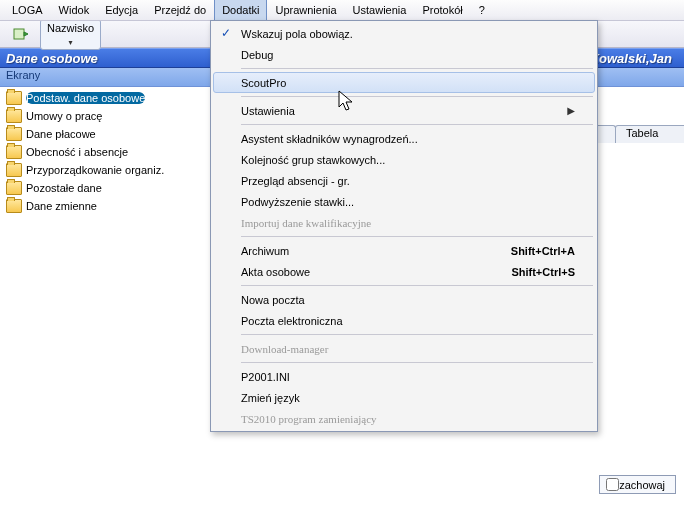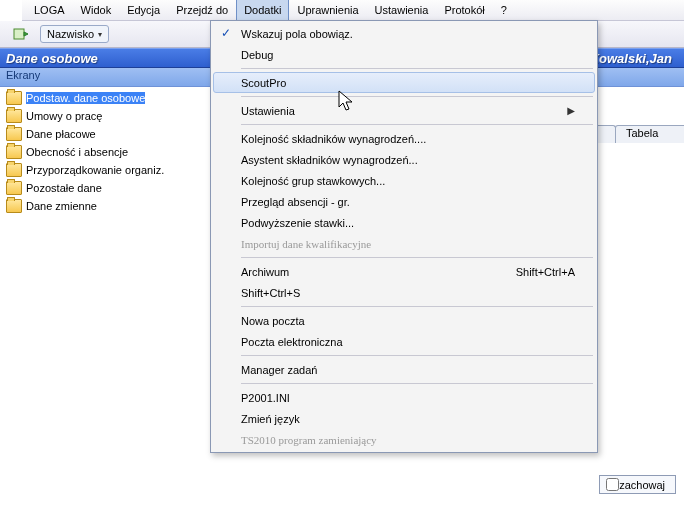"LOGA" .menubar { margin-left: 22px -> none }
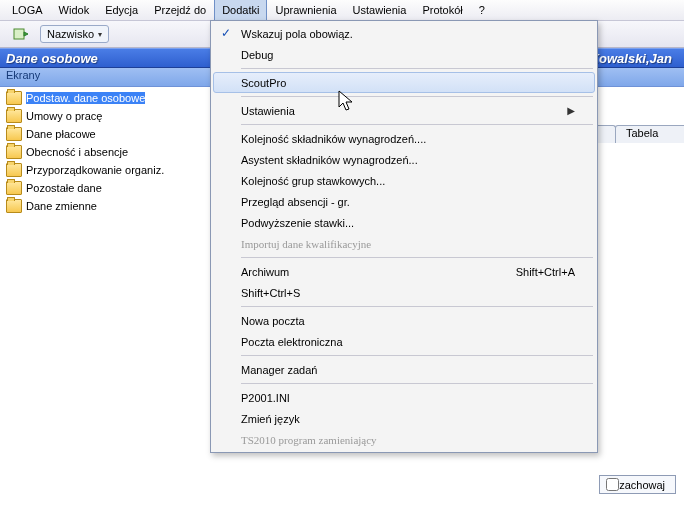"Nazwisko" .tb-btn { flex-direction: none -> column }
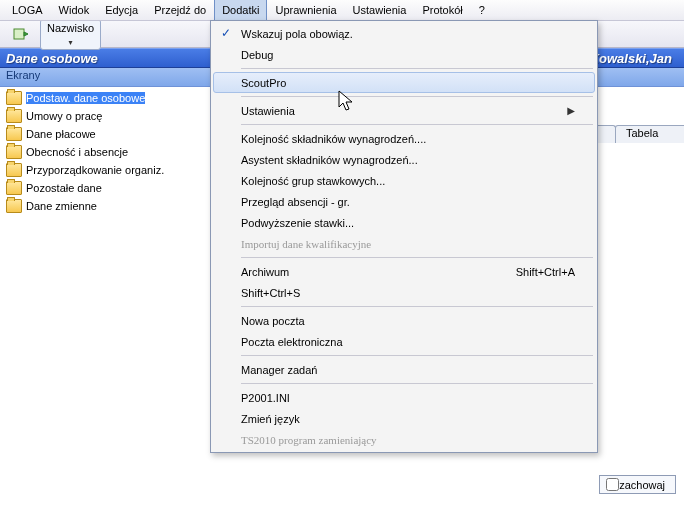"Podstaw. dane osobowe" .tnode.selected .lbl-wrap { background: #3b82f6 -> #0369a1; border-radius: none -> 6px }
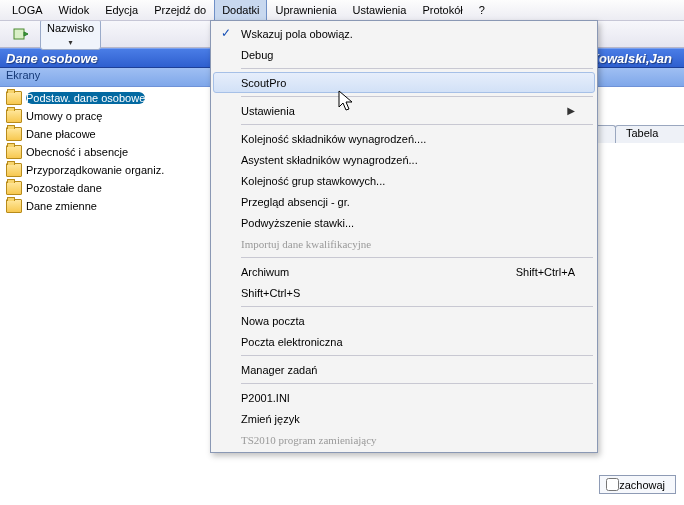"Kolejność składników wynagrodzeń...." div.dd-row { html: <div> <span>Kolejność składników wynagrodzeń....</span> </div> -> none }
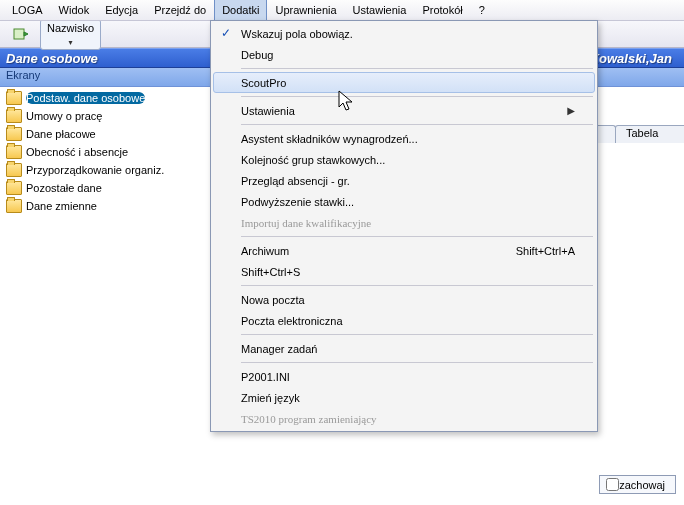"Shift+Ctrl+A" .dd-row .rshort { font-weight: none -> bold }
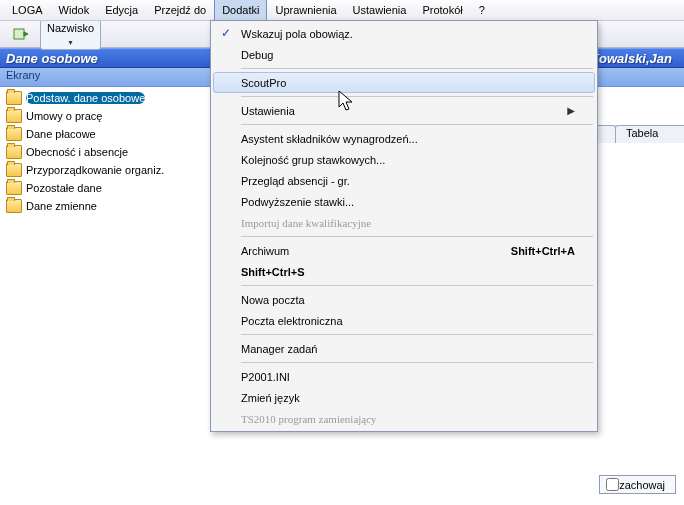"Akta osobowe" span.rlabel { html: none -> <span>Akta osobowe</span> }
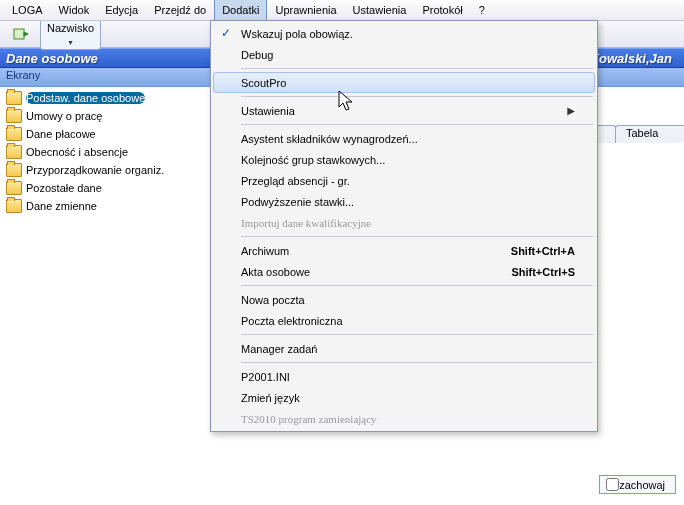"Download-manager" div.dd-row { html: none -> <div> <span>Download-manager</span> </div> }
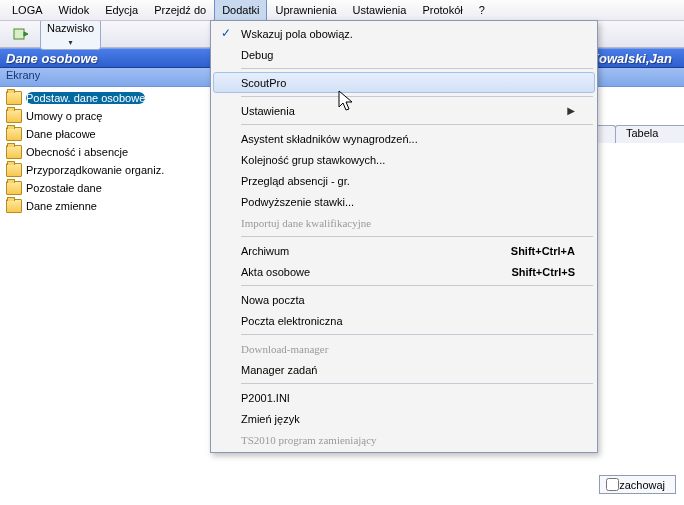"Manager zadań" div.dd-row { html: <div> <span>Manager zadań</span> </div> -> none }
